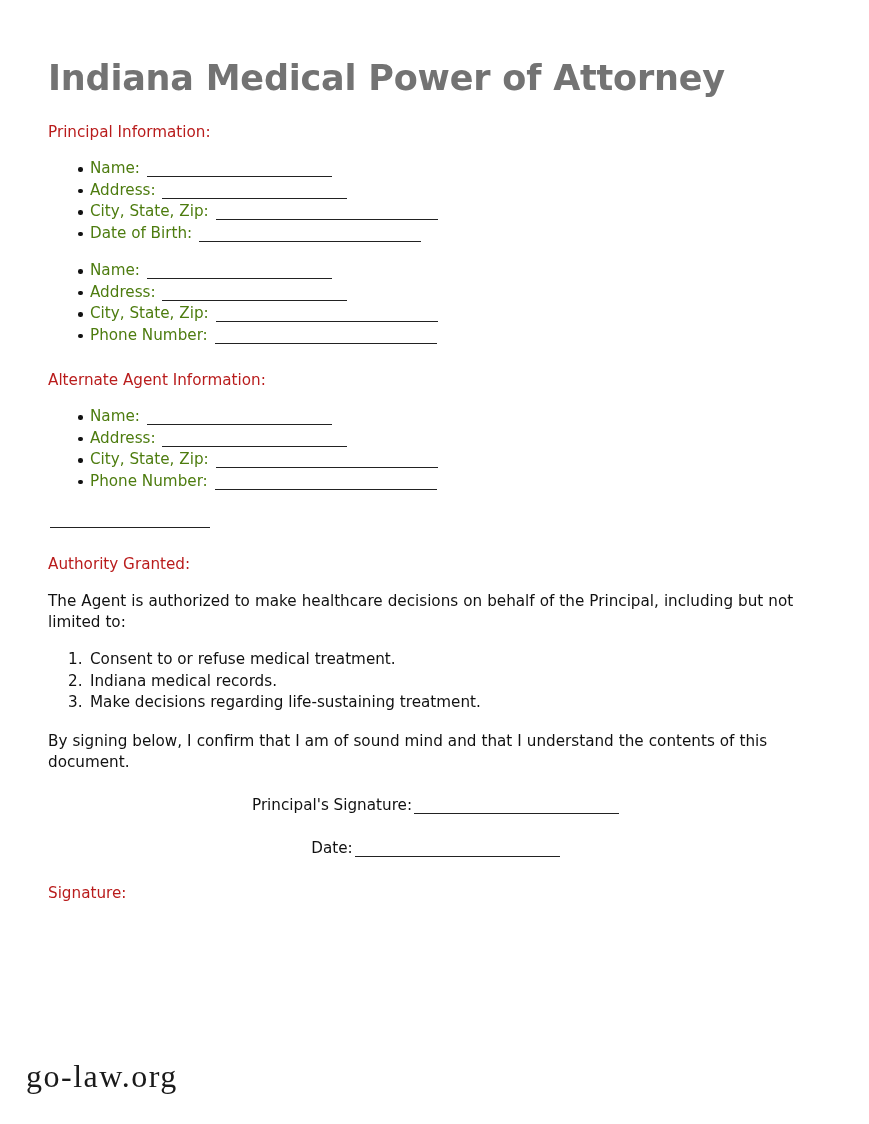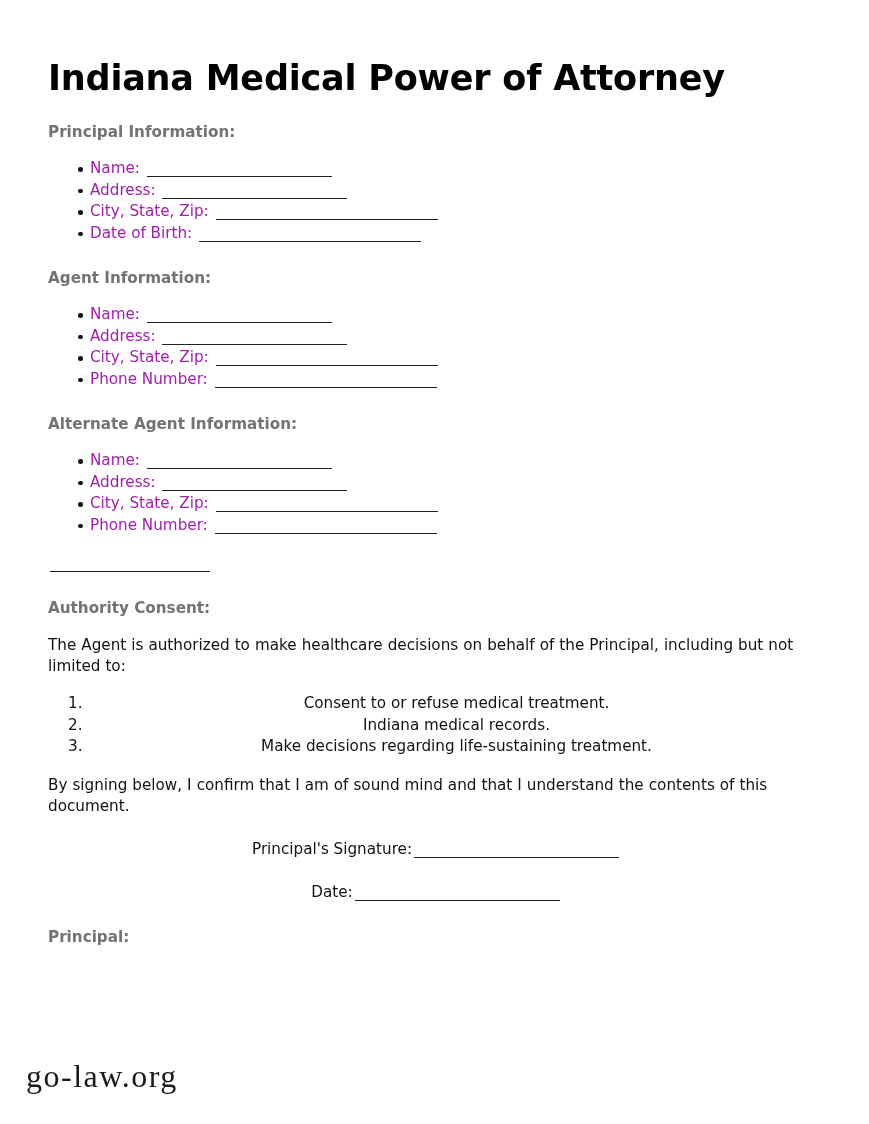"Indiana Medical Power of Attorney" .doc-title { color: #000000 -> #737373 }
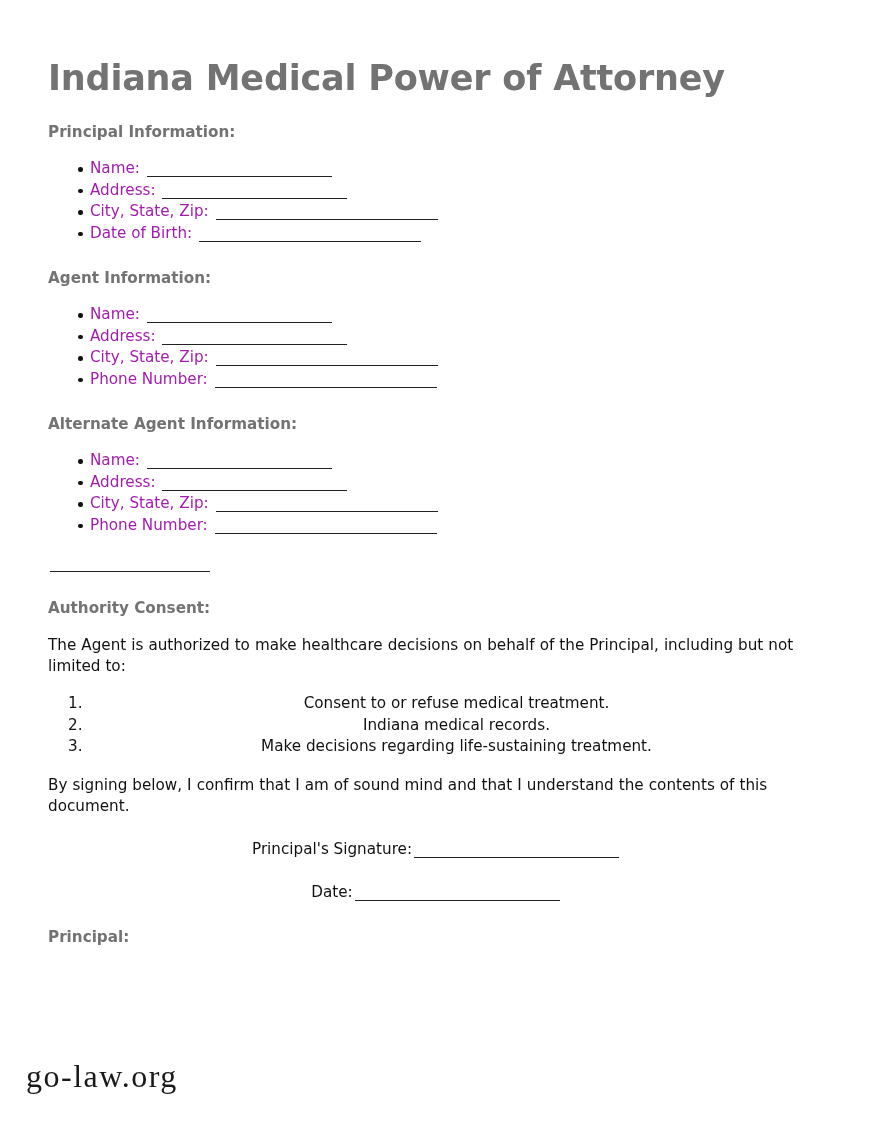"Principal Information:" .section-heading { color: #737373 -> #b91c1c; font-weight: bold -> normal }
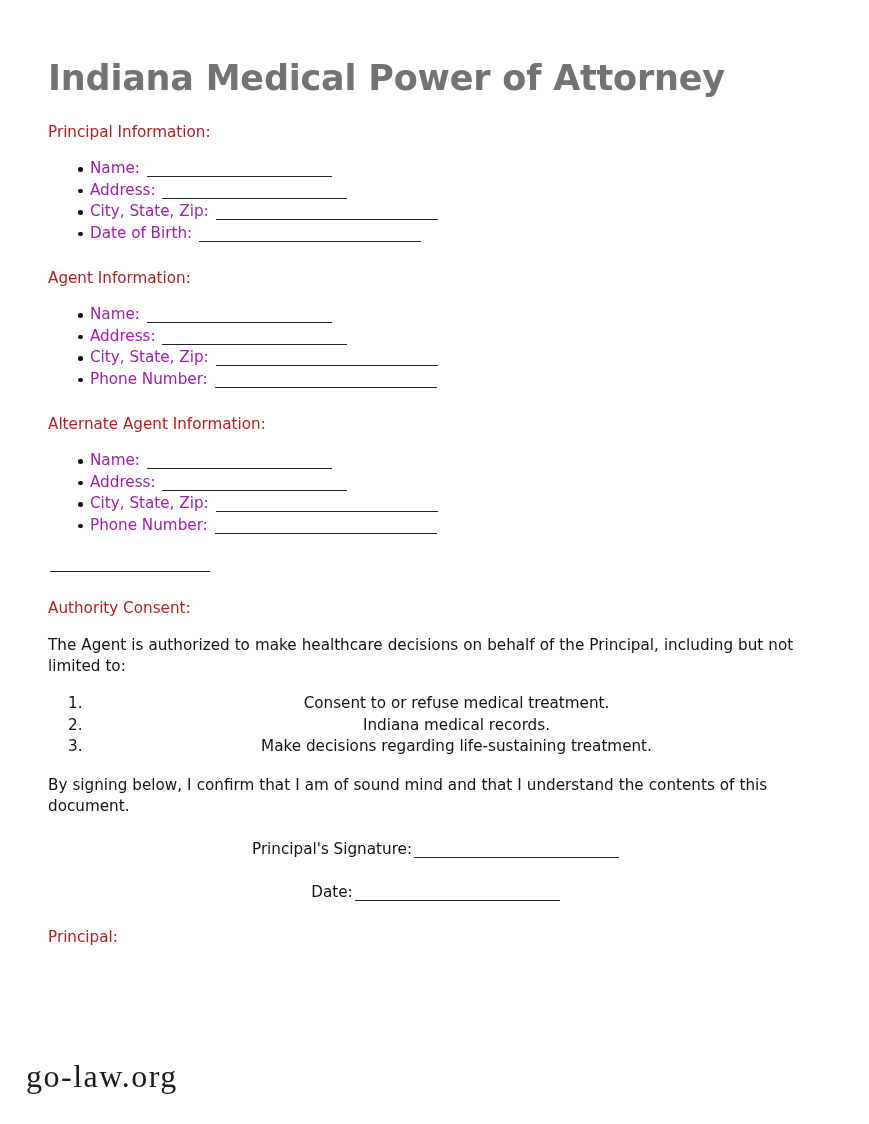"Name:" ul.field-list li { color: #a21caf -> #4d7c0f }
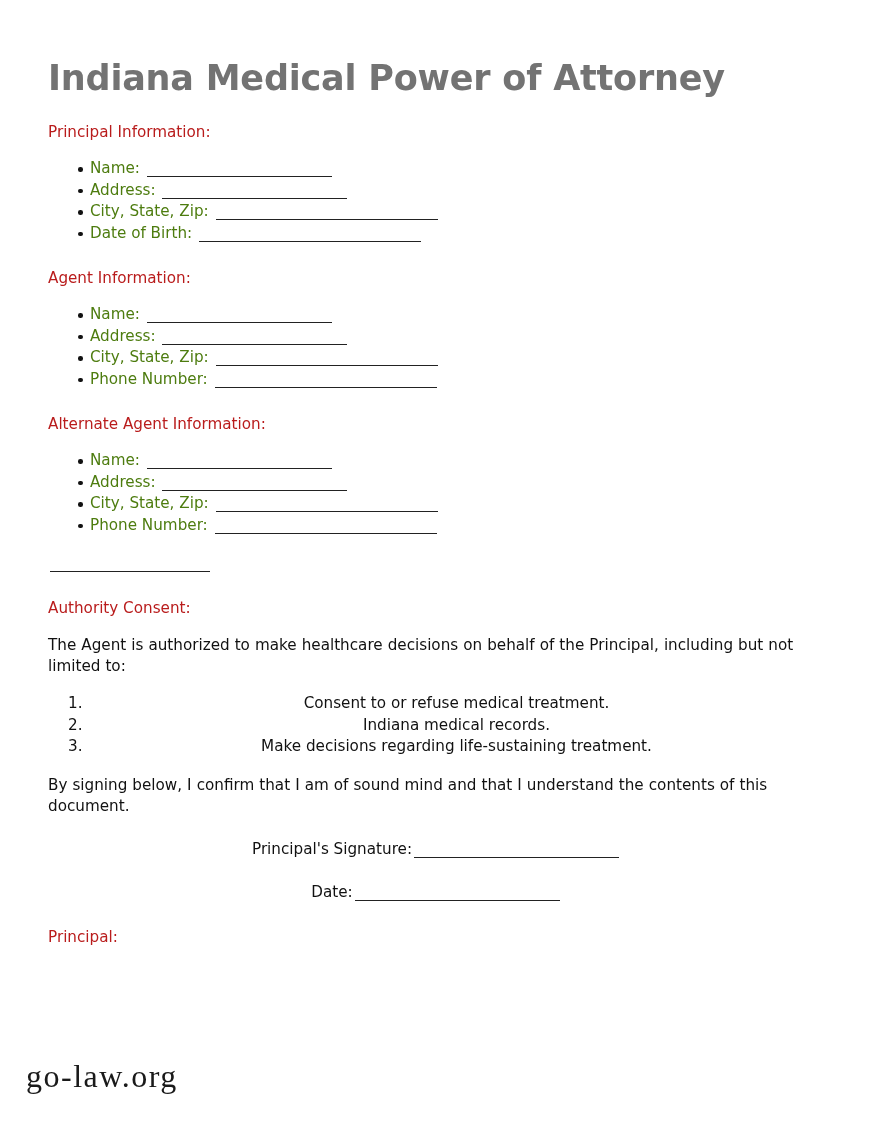"Agent Information:" h2.section-heading { html: <h2>Agent Information:</h2> -> none }
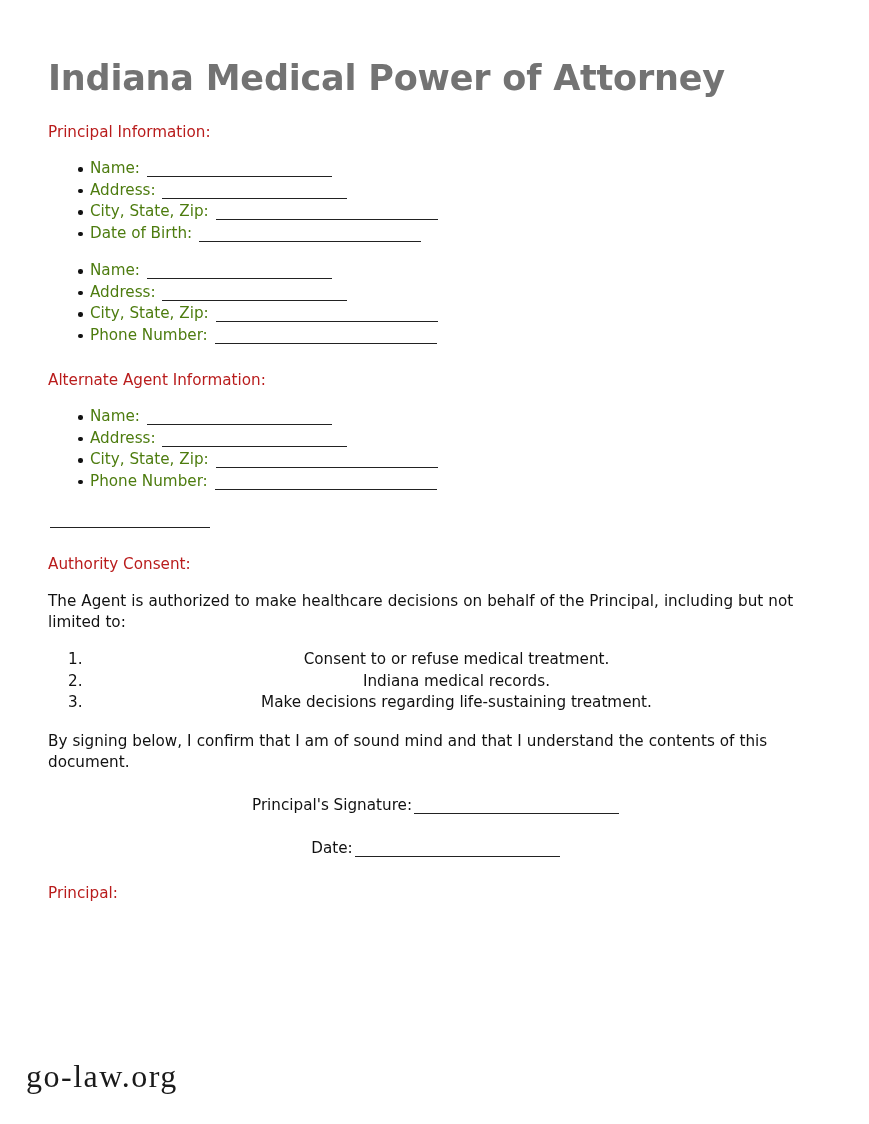"Authority Consent:" h2.section-heading { text: Consent -> Granted }
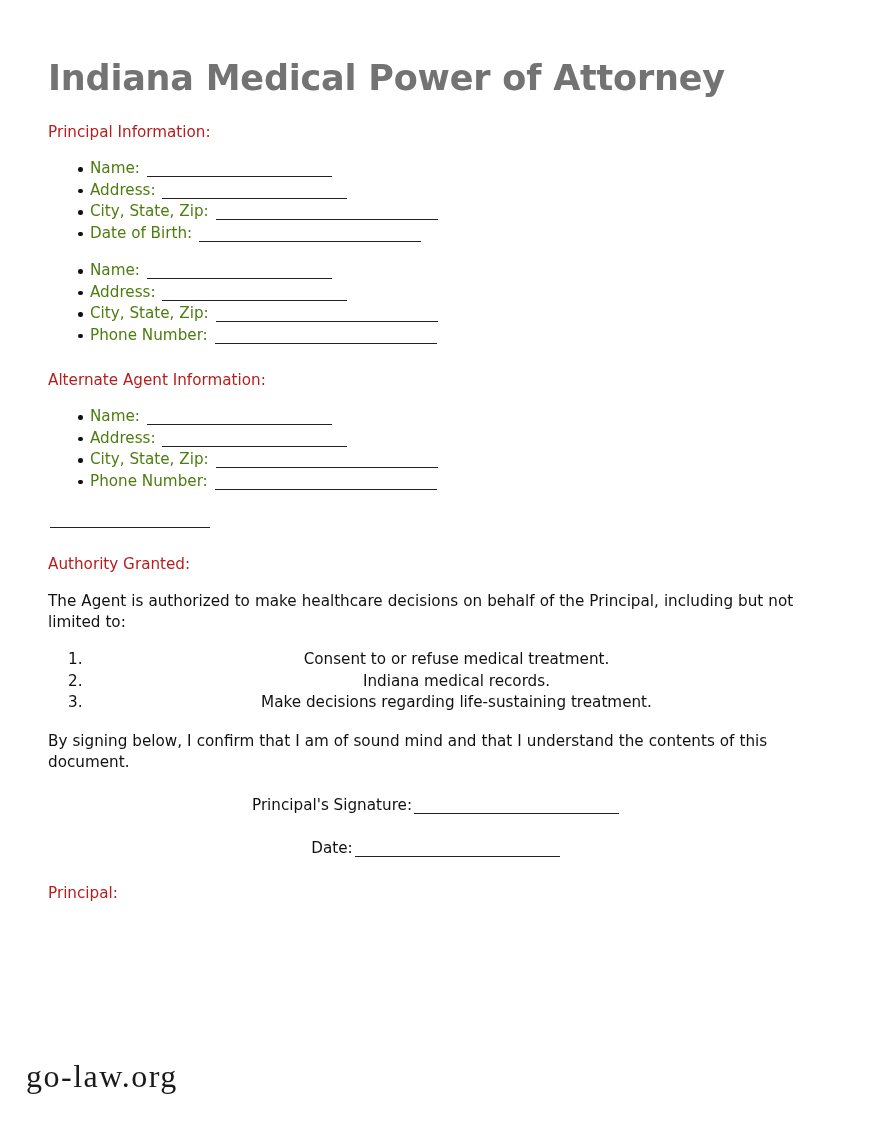"Consent to or refuse medical" ol.auth-list { text-align: center -> none }
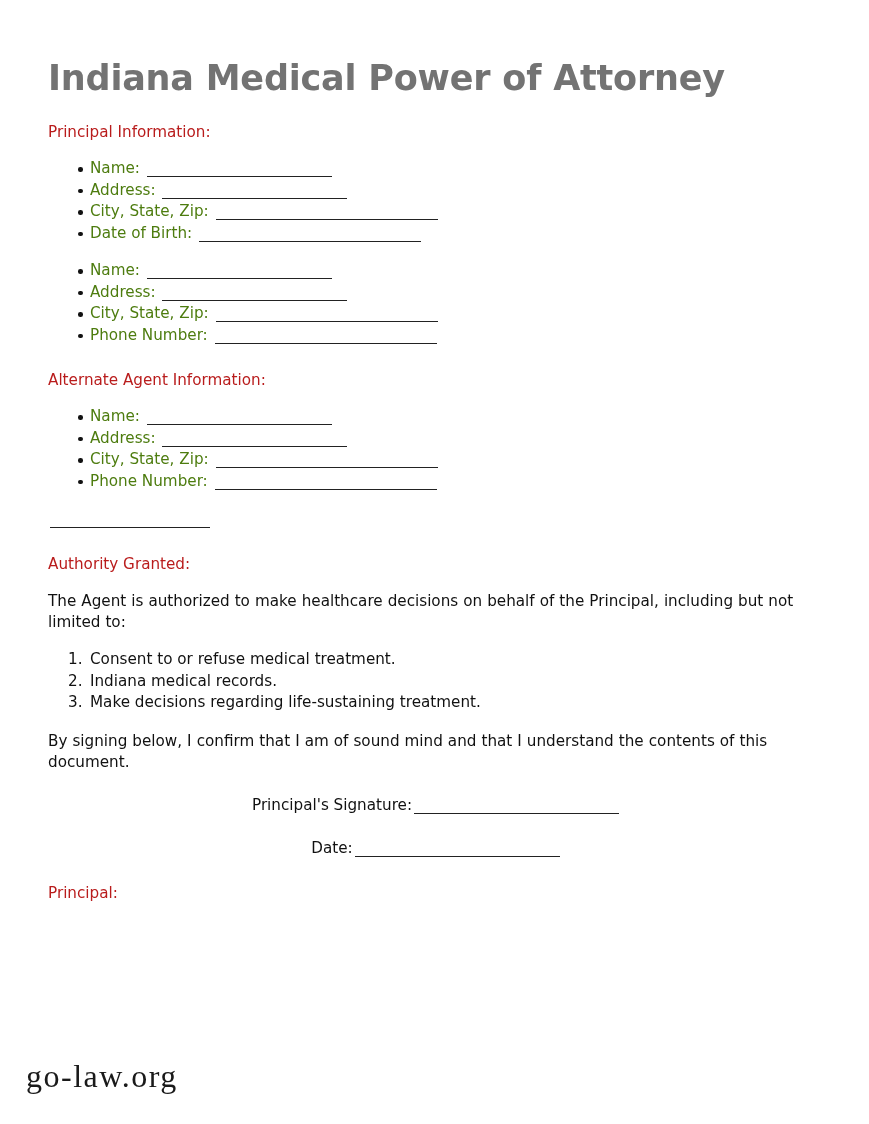"Principal:" h2.section-heading { text: Principal -> Signature }
